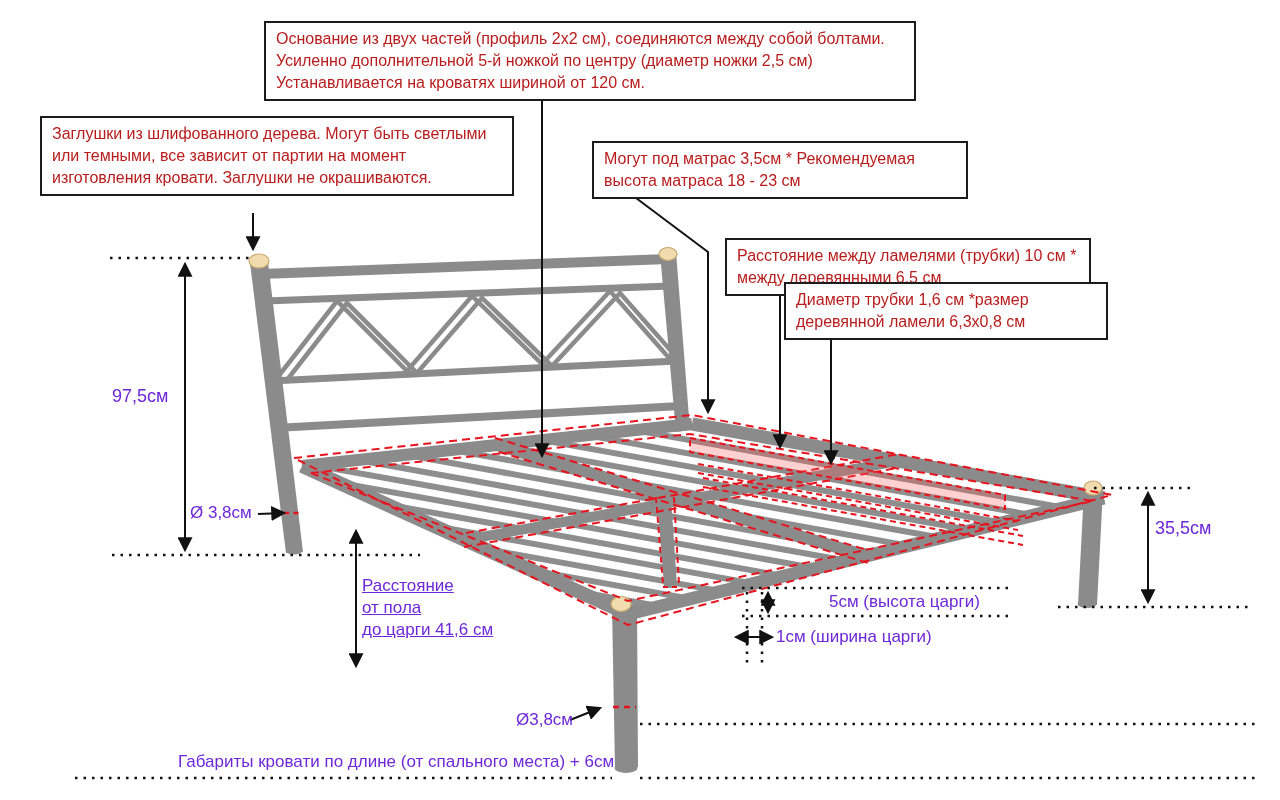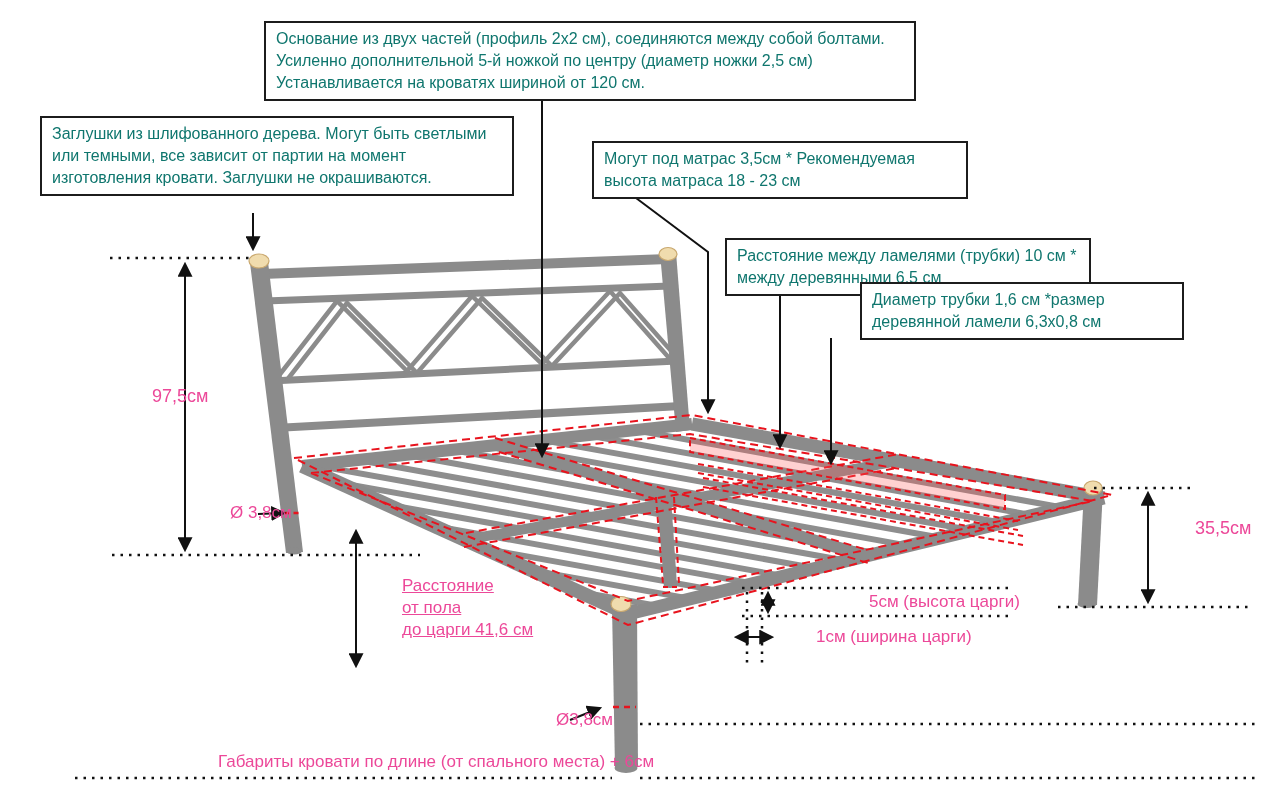"Основание из двух частей (профиль" .box { color: #0f766e -> #b91c1c }
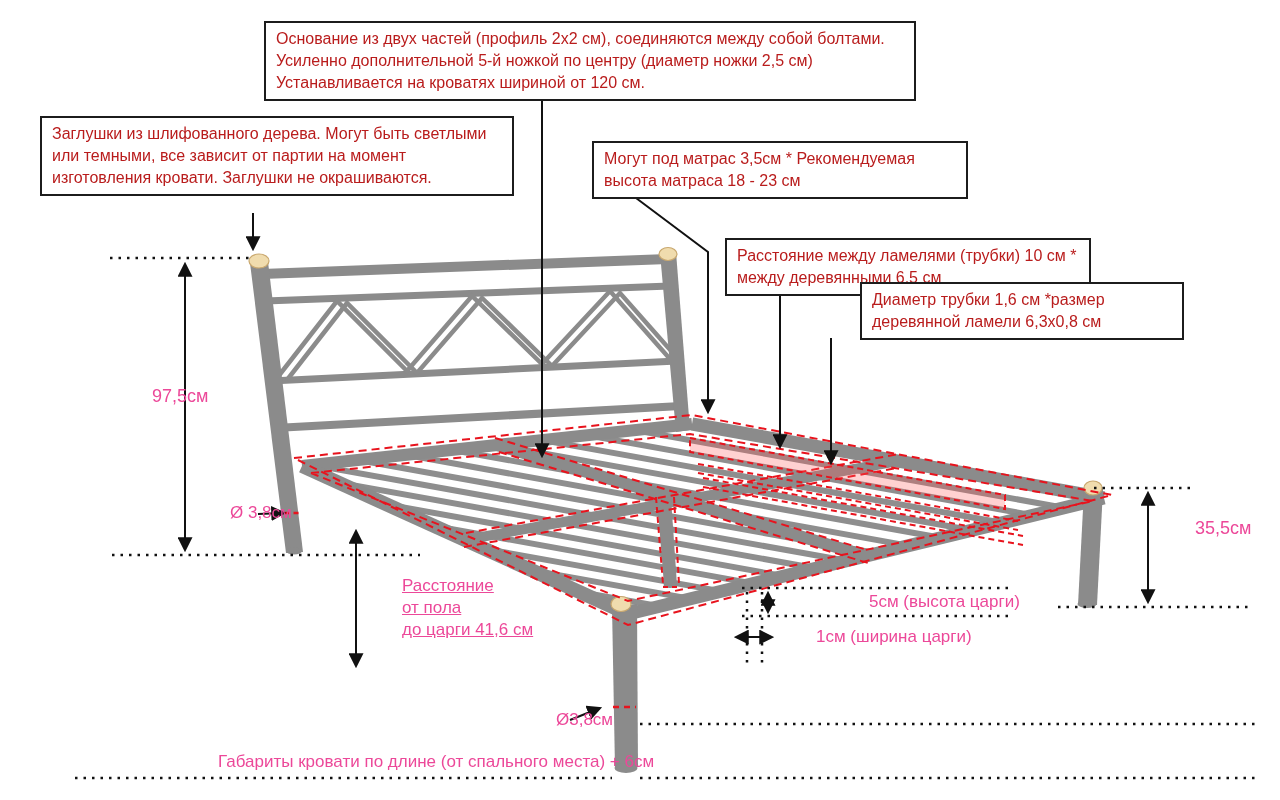"Диаметр трубки 1,6 см *размер" div.box { left: 860px -> 784px }
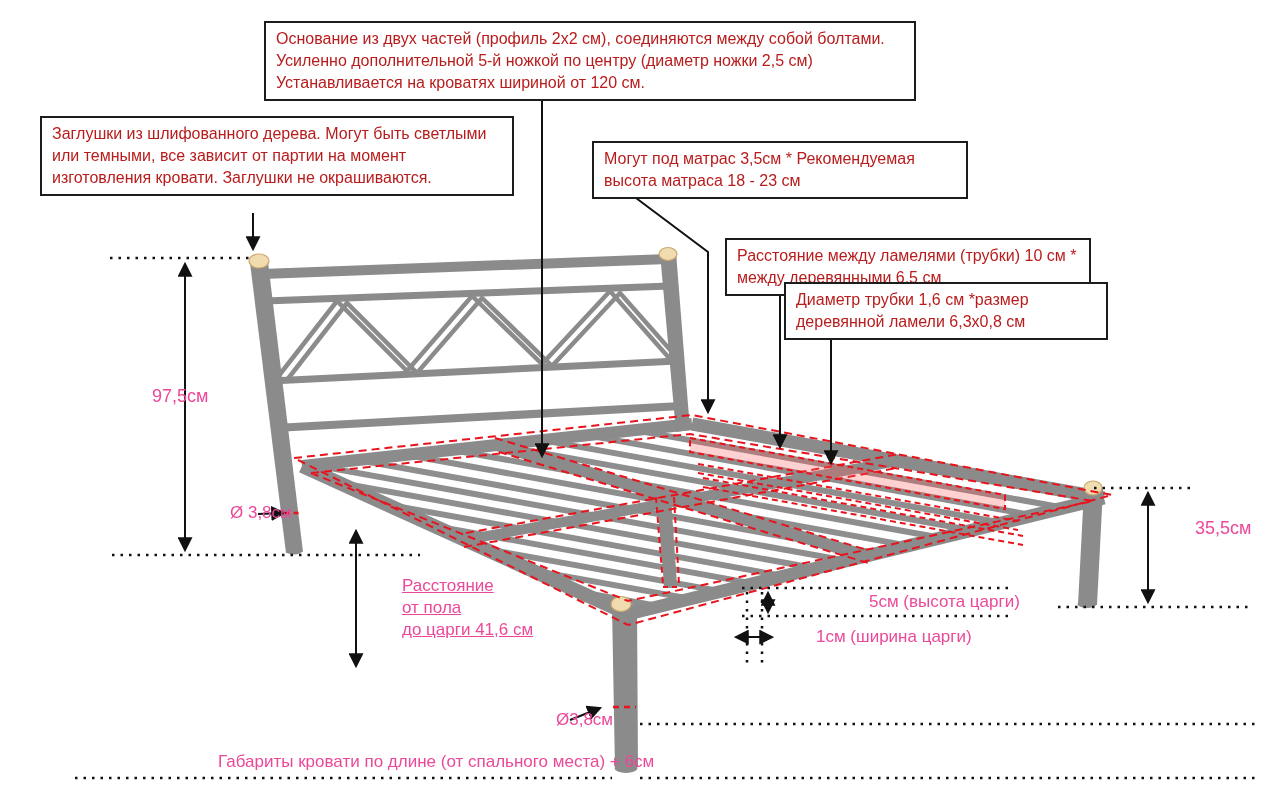"97,5см" .lbl { color: #ec4899 -> #6d28d9; margin-left: 40px -> none }
